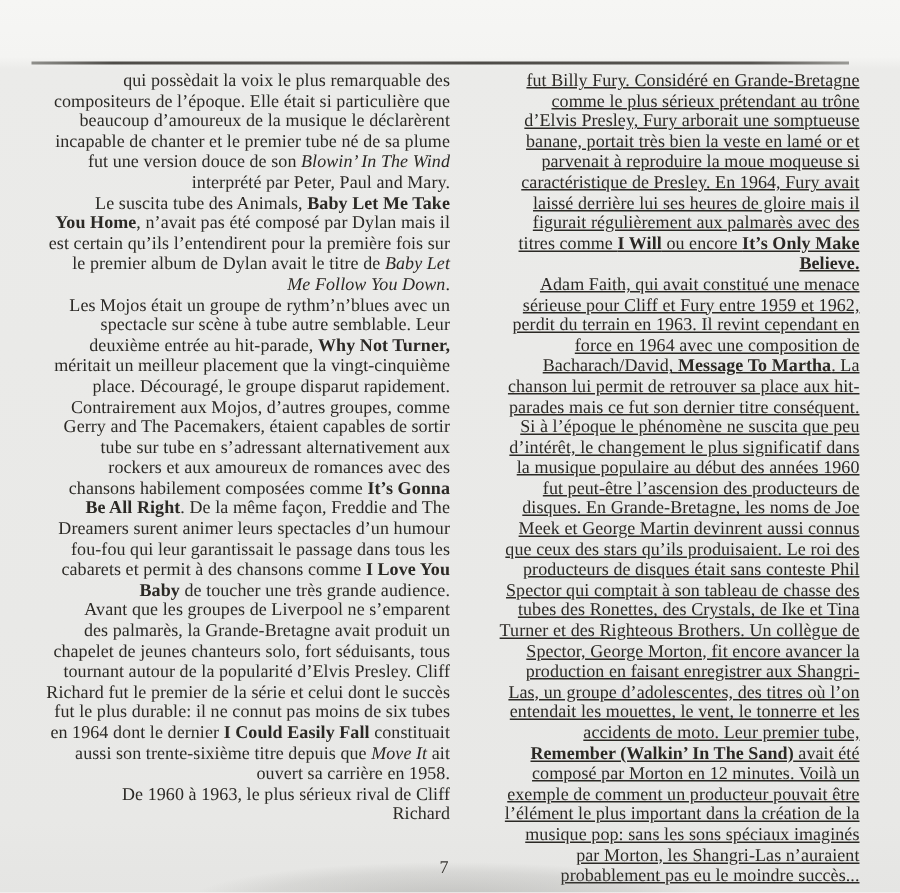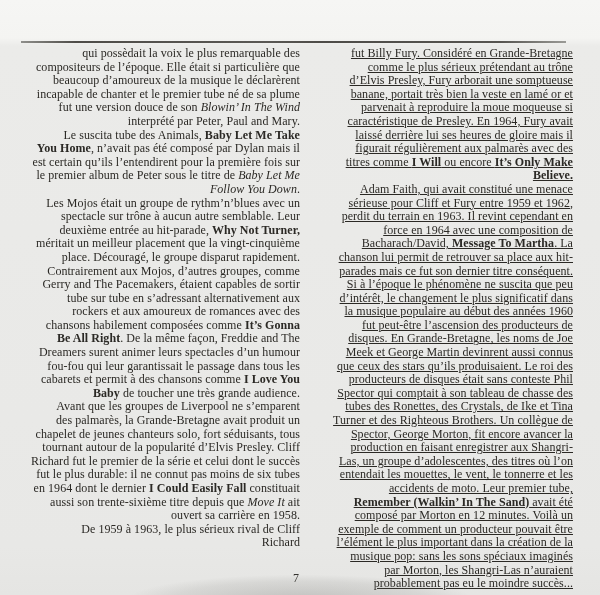", n’avait pas été composé" span.n { text: Peter sous -> Dylan avait }
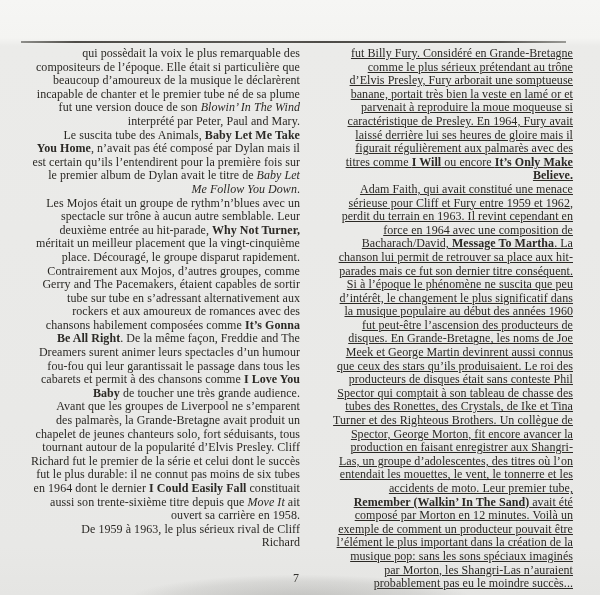"Les Mojos était un groupe" span.n { text: trône à aucun -> scène à tube }
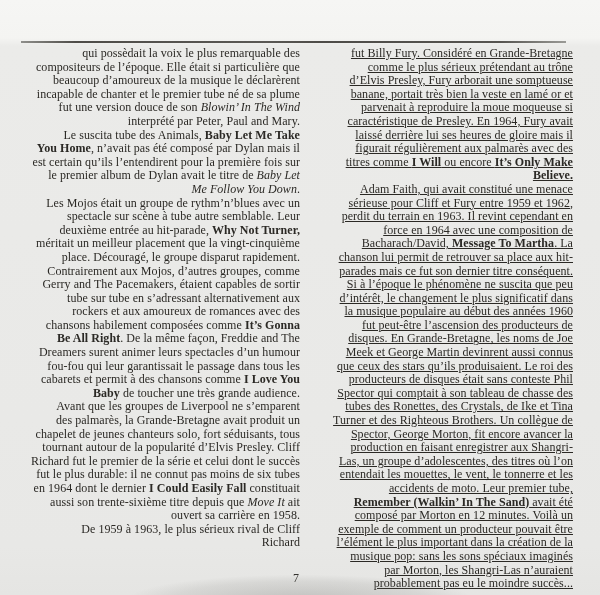"De 1959 à 1963, le" span.n { text: 1959 -> 1960 }
